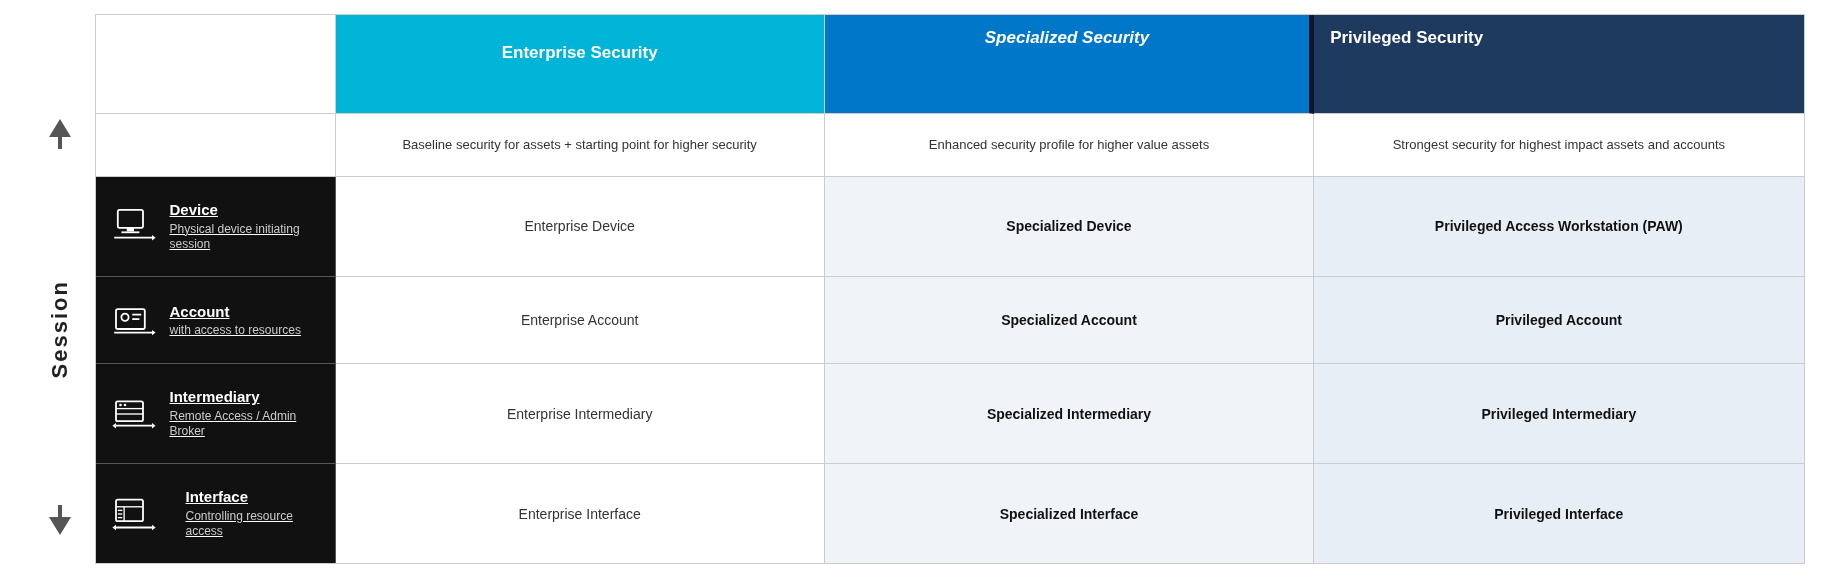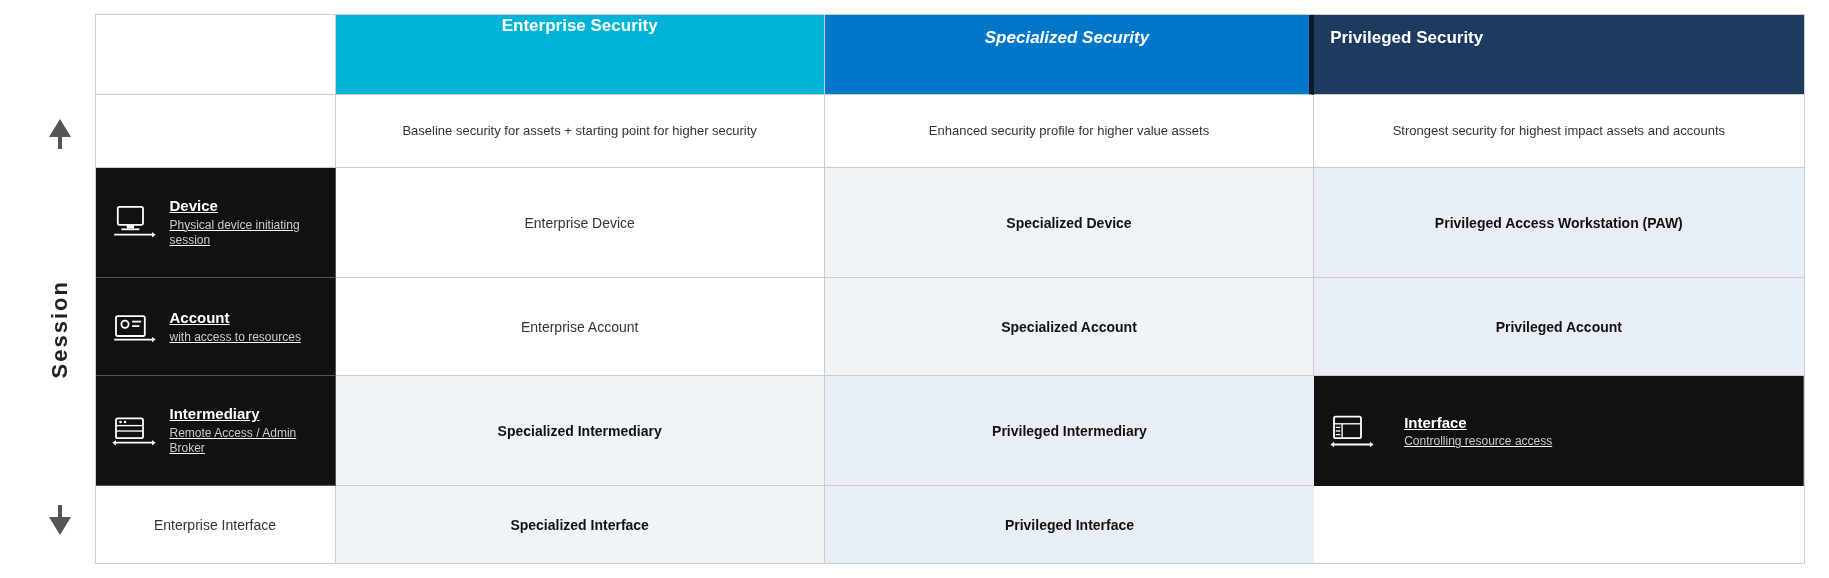"Enterprise Security" .header-enterprise { padding: 0 16px -> 27px 16px }
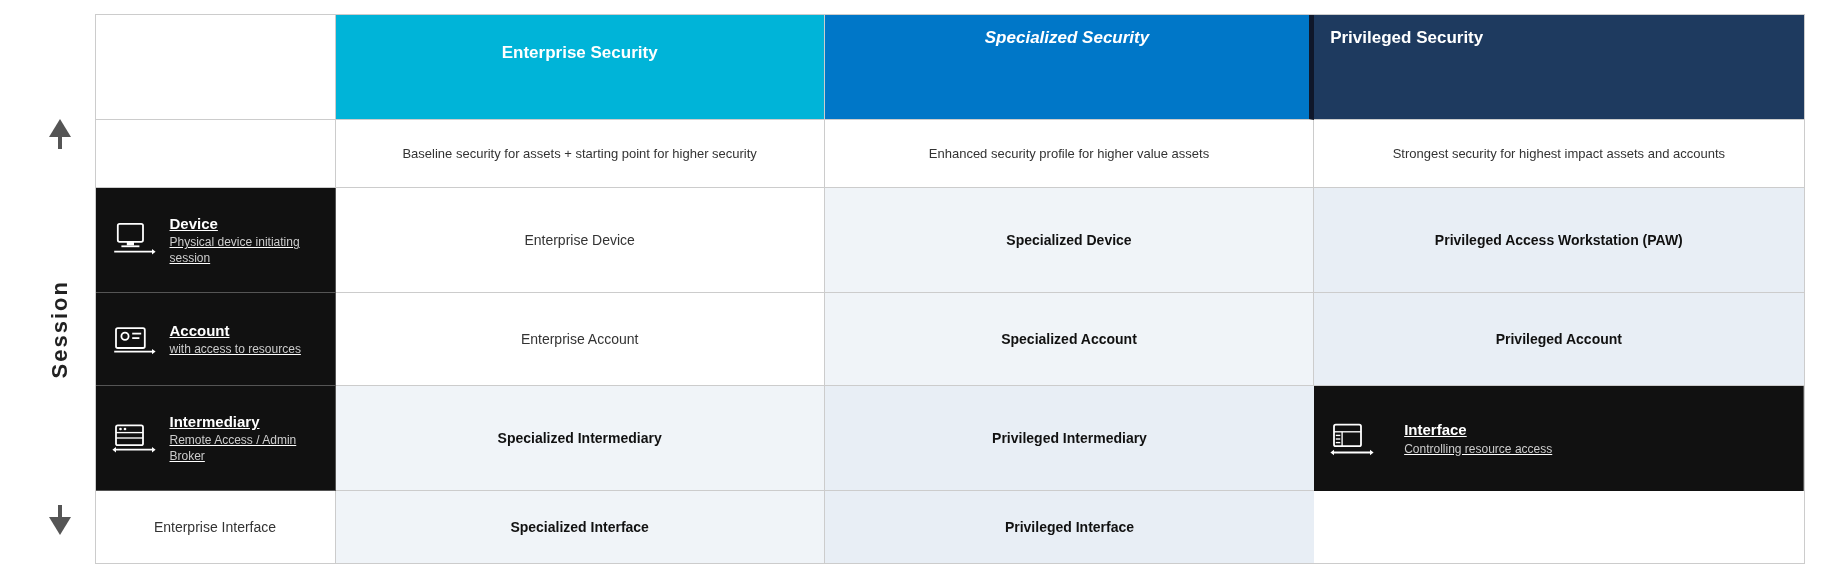"Enterprise Intermediary" div.data-cell { html: none -> <div> <span>Enterprise Intermediary</span> </div> }
